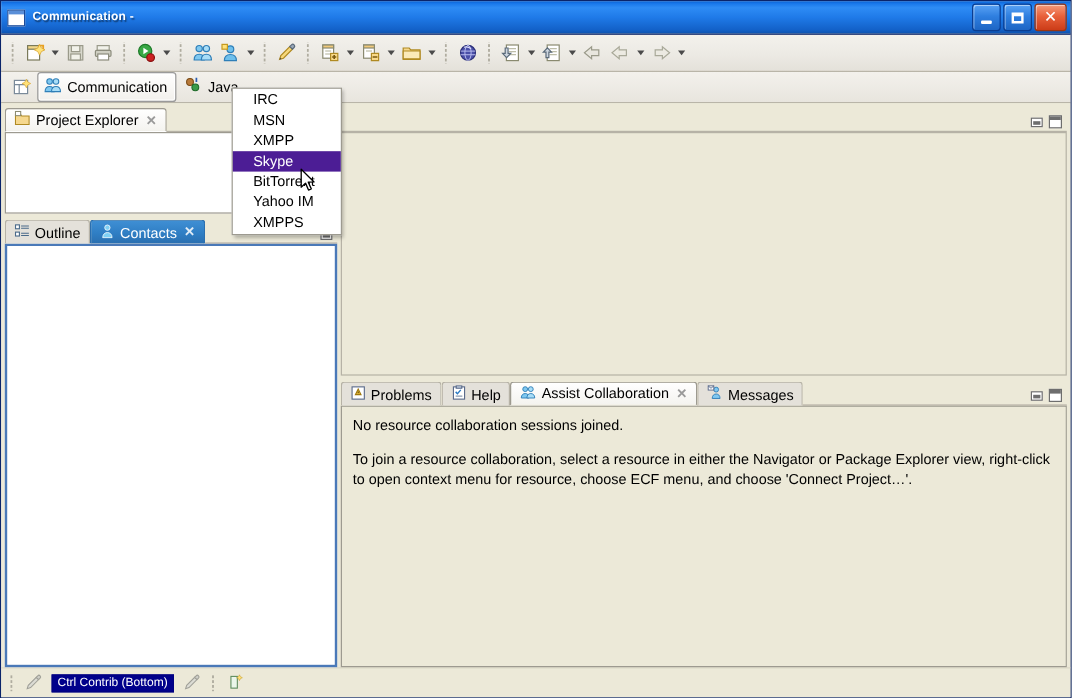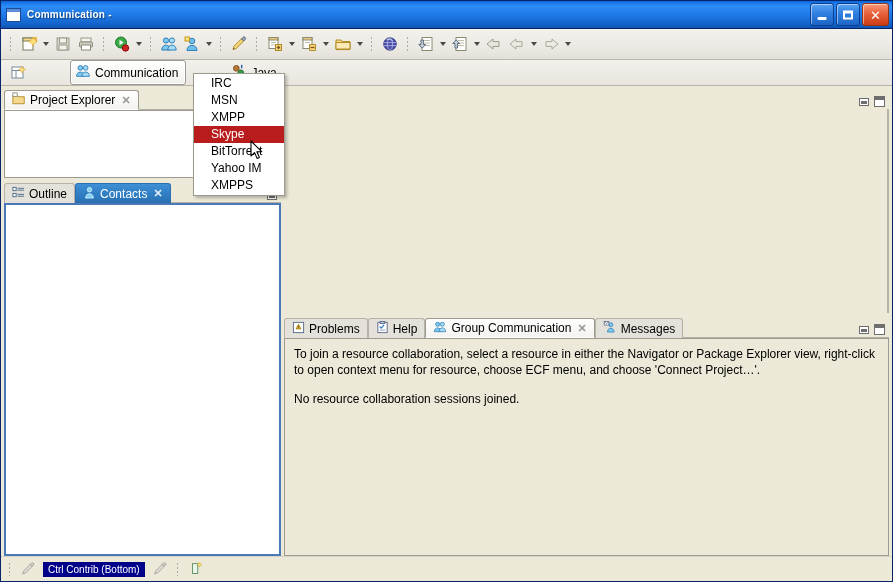"Communication" .persp-btn { margin-left: 39px -> none }
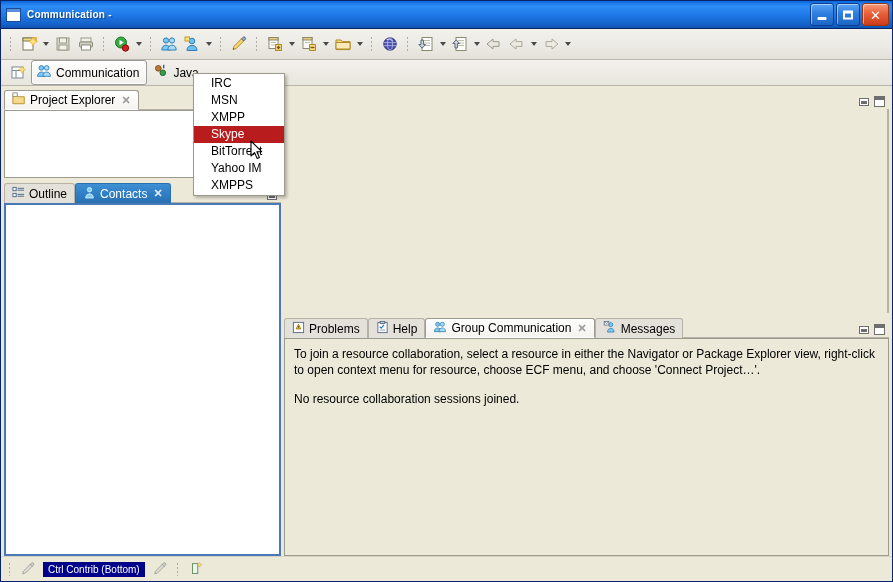"Skype" .dd-item.sel { background: #b91c1c -> #4c1d95 }
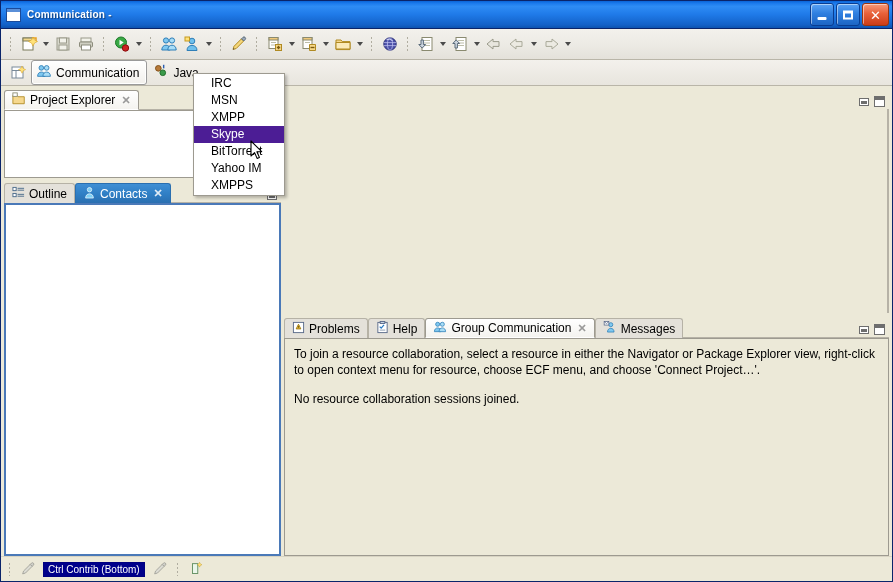"Problems" .col-right { align-items: flex-end -> none }
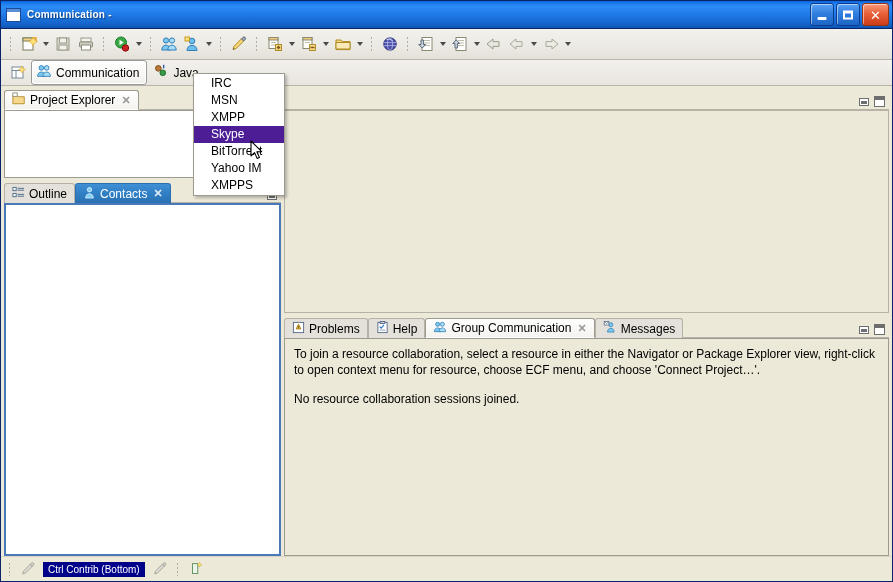"Group Communication" span { text: Group Communication -> Assist Collaboration }
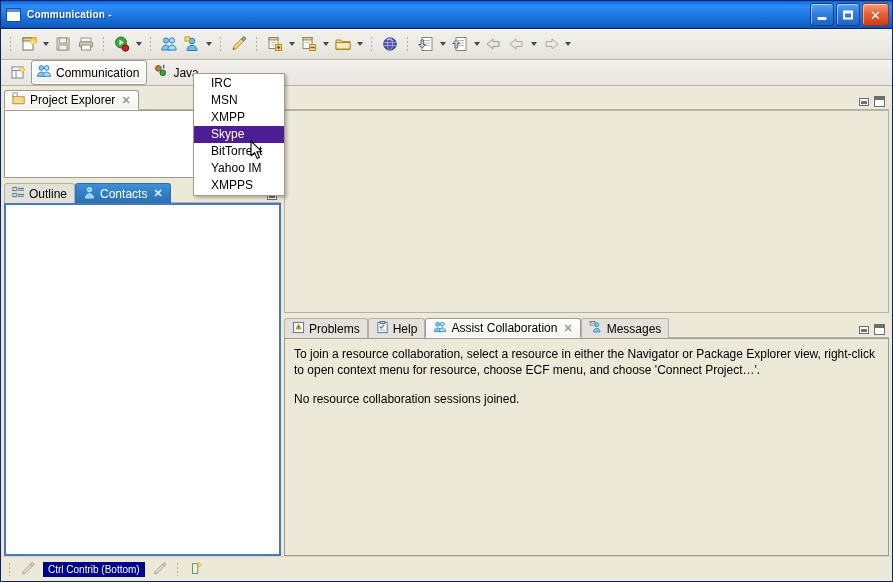"To join a resource collaboration," p { order: before "No resource collaboration sessions" -> after "No resource collaboration sessions" }
